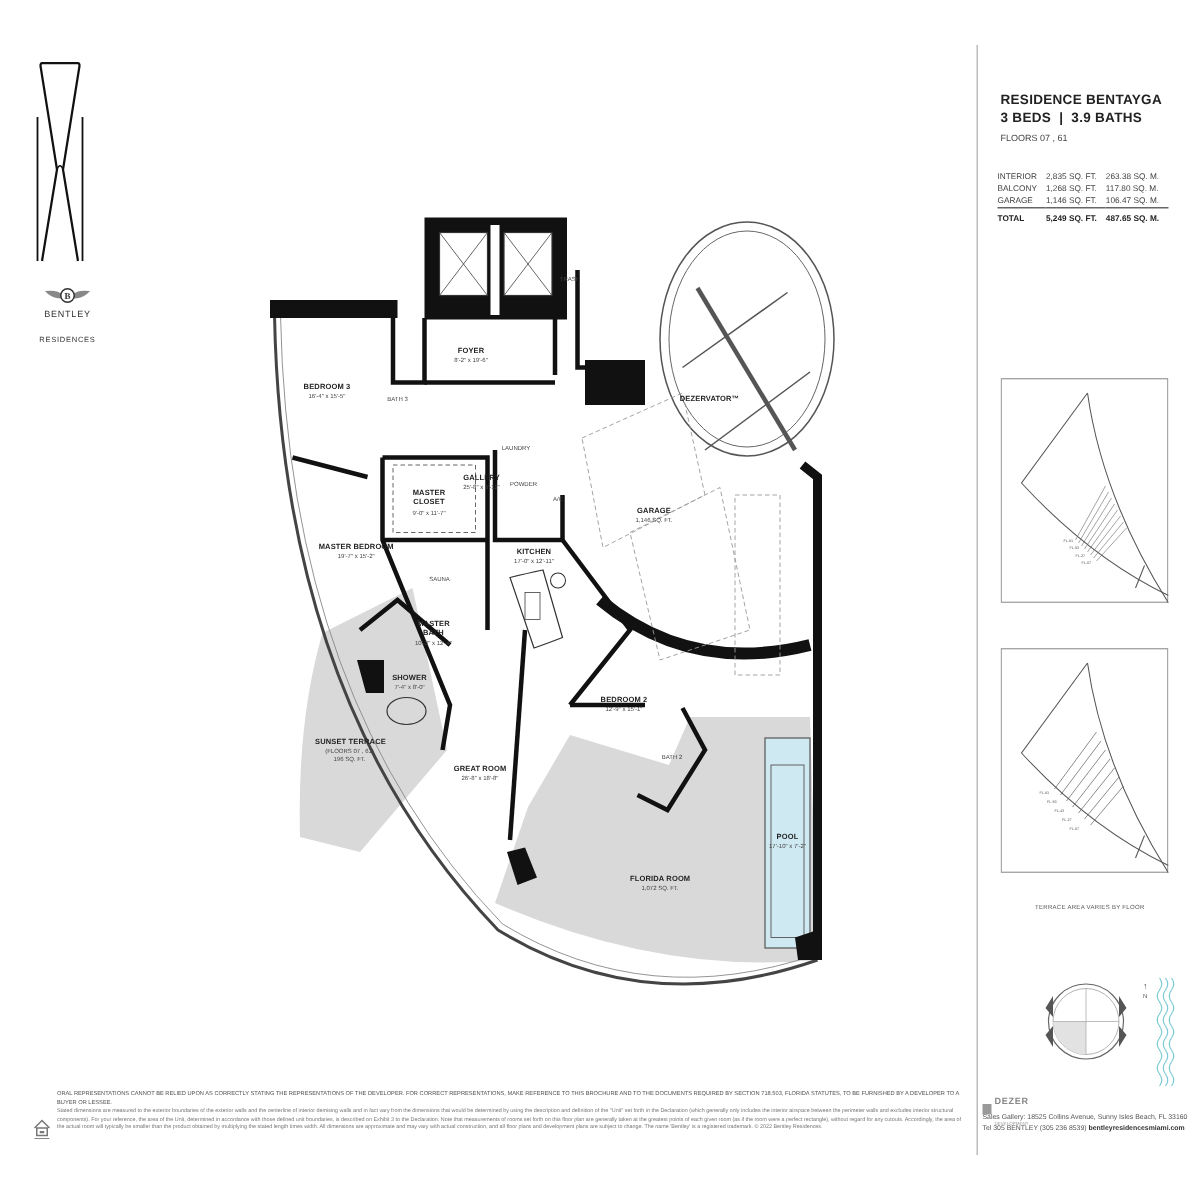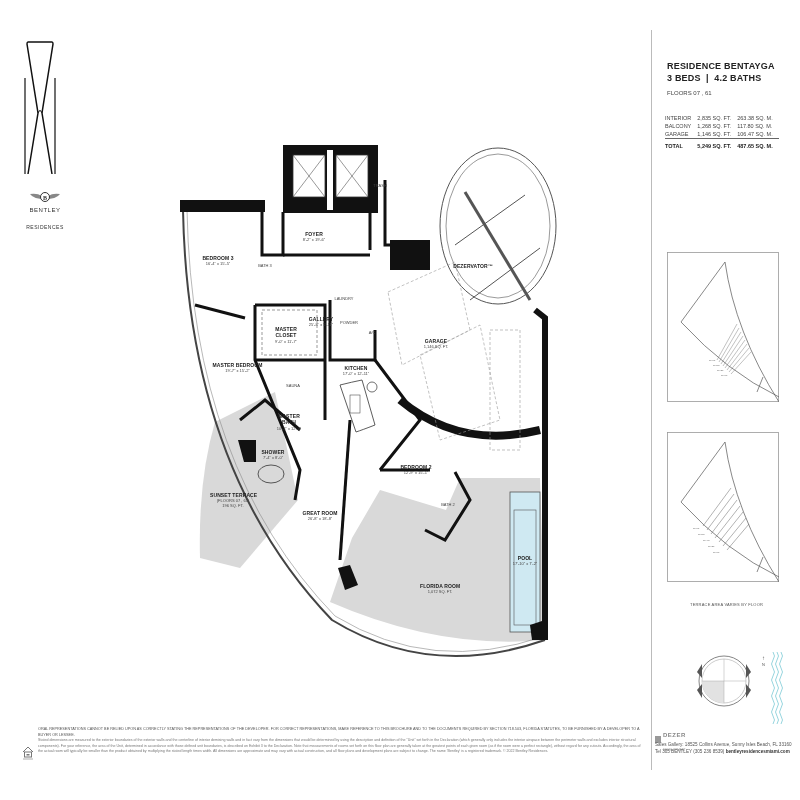"3 BEDS | 4.2 BATHS" div.abs { text: 4.2 -> 3.9 }
